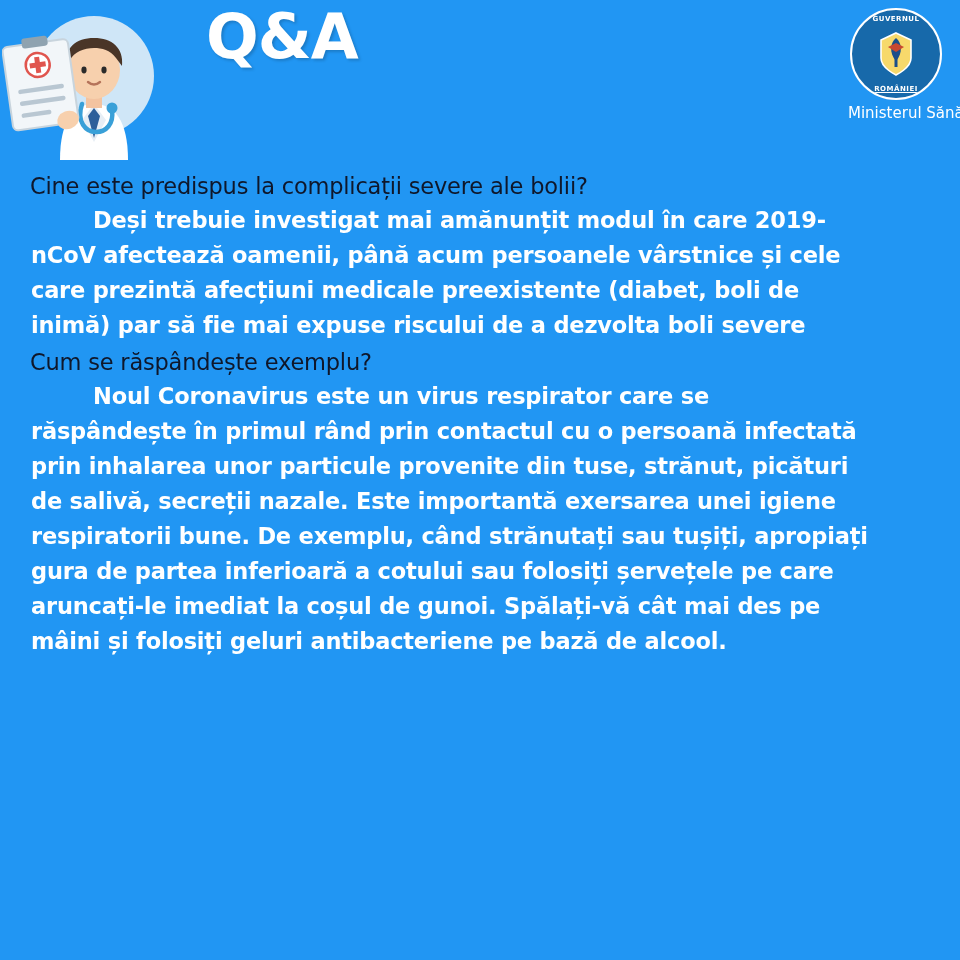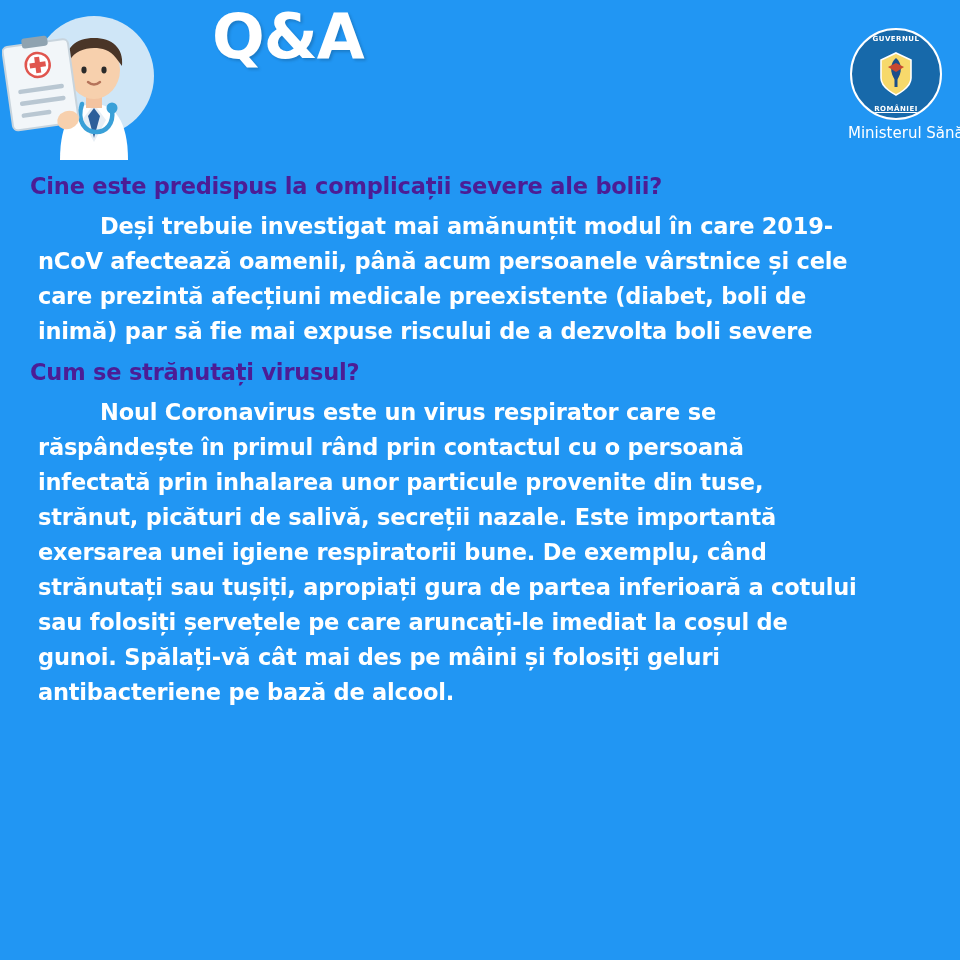"Q&A" .title-block { left: 196px -> 190px }
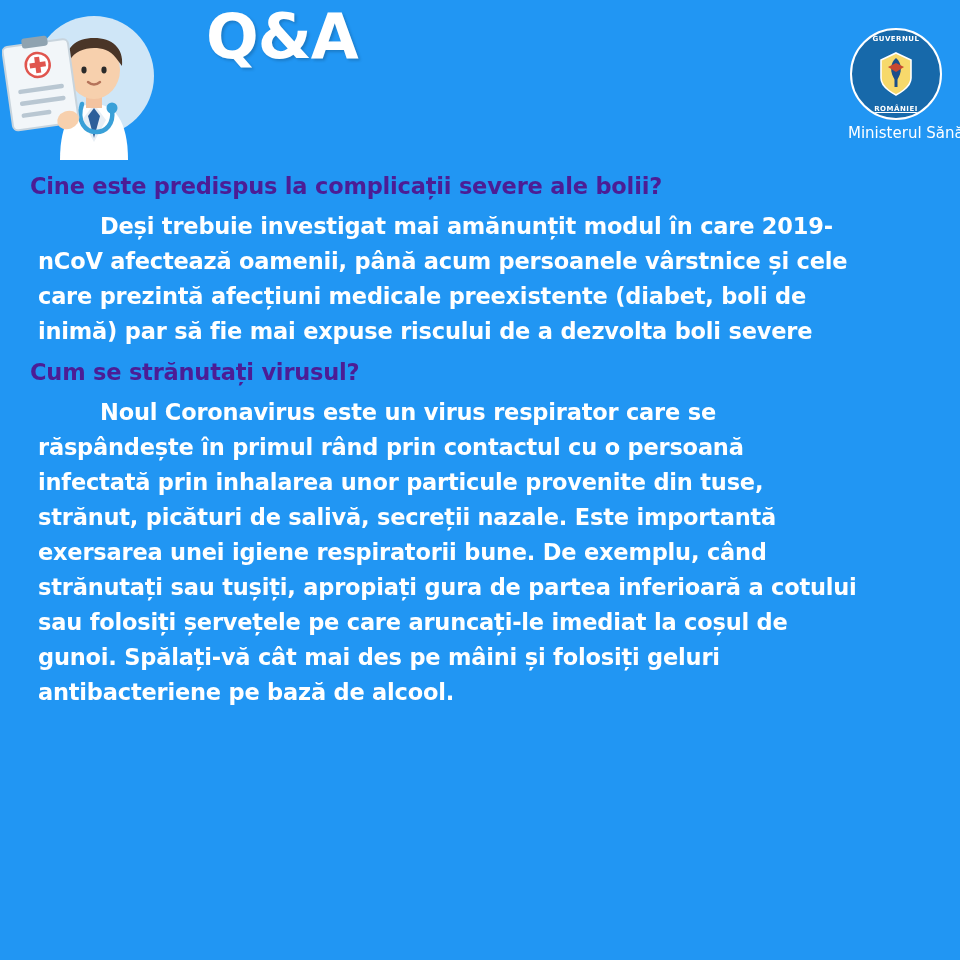"GUVERNUL" .emblem-wrap { margin-top: 20px -> none }
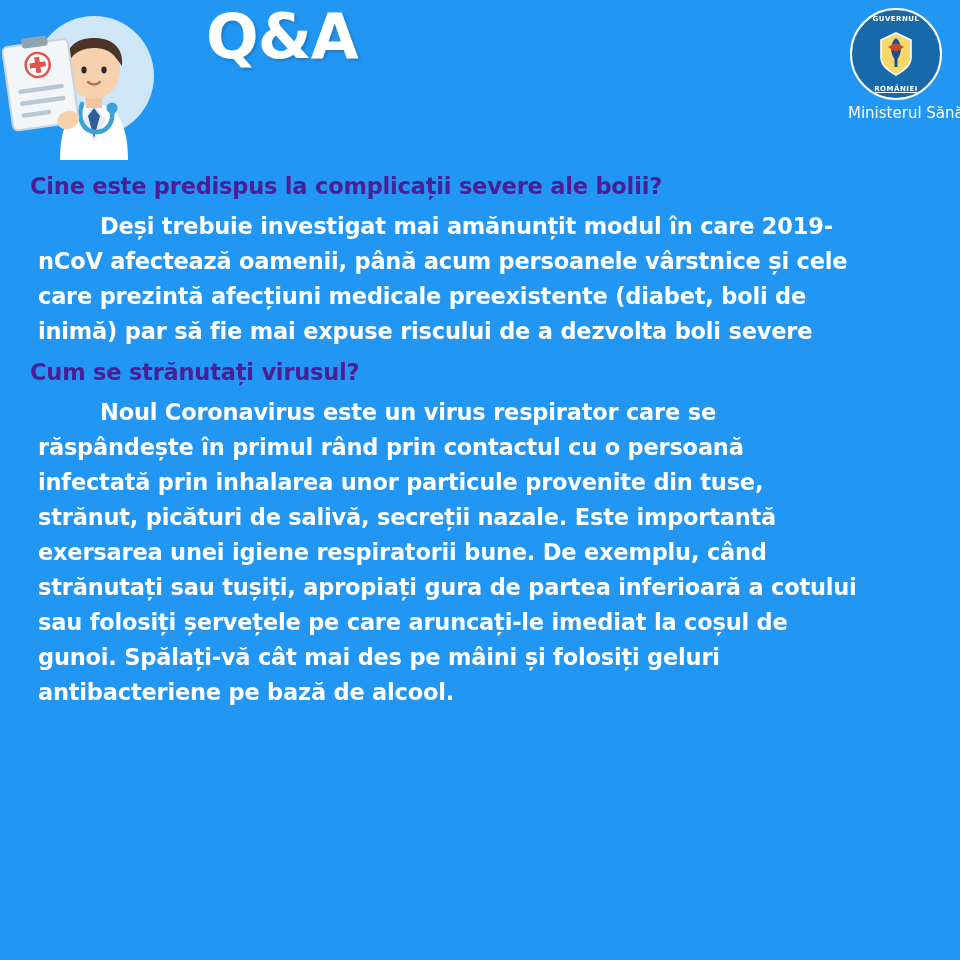"Cine este predispus la complicații" .question { color: #4c1d95 -> #0f172a; font-weight: bold -> normal }
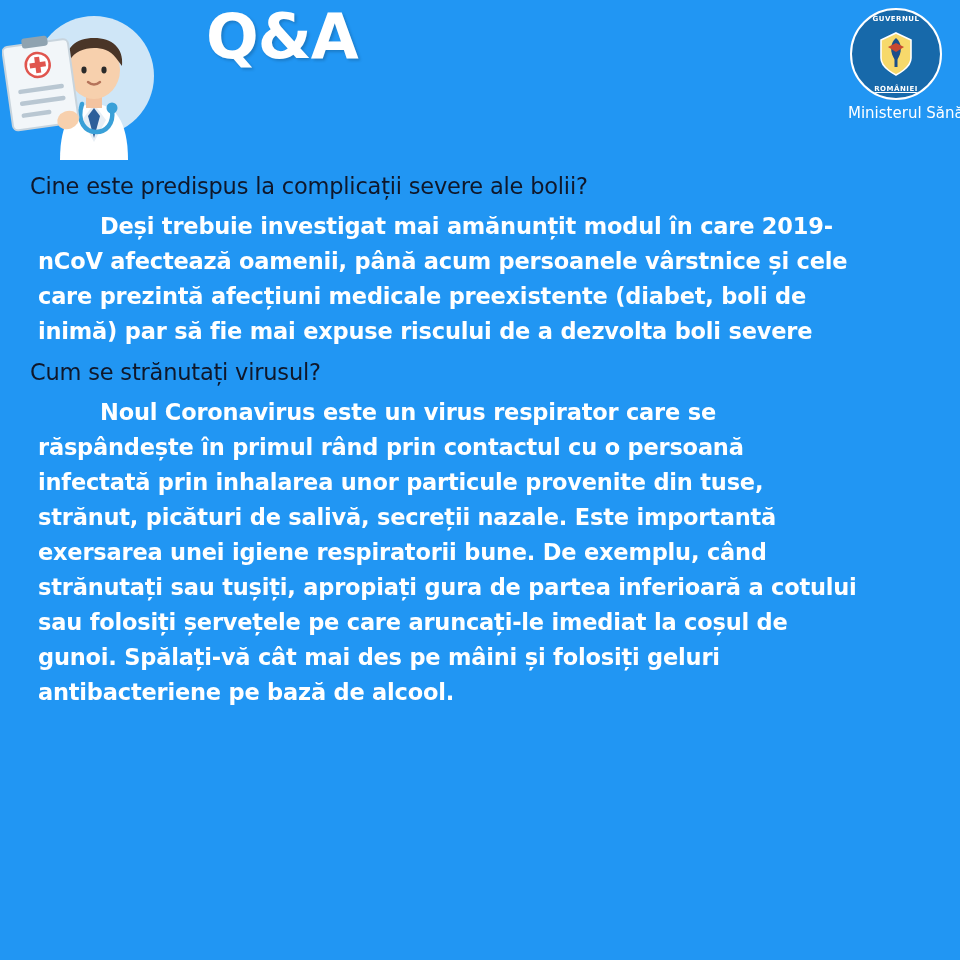"Deși trebuie investigat mai amănunțit" .answer { margin: 8px -> 1px }
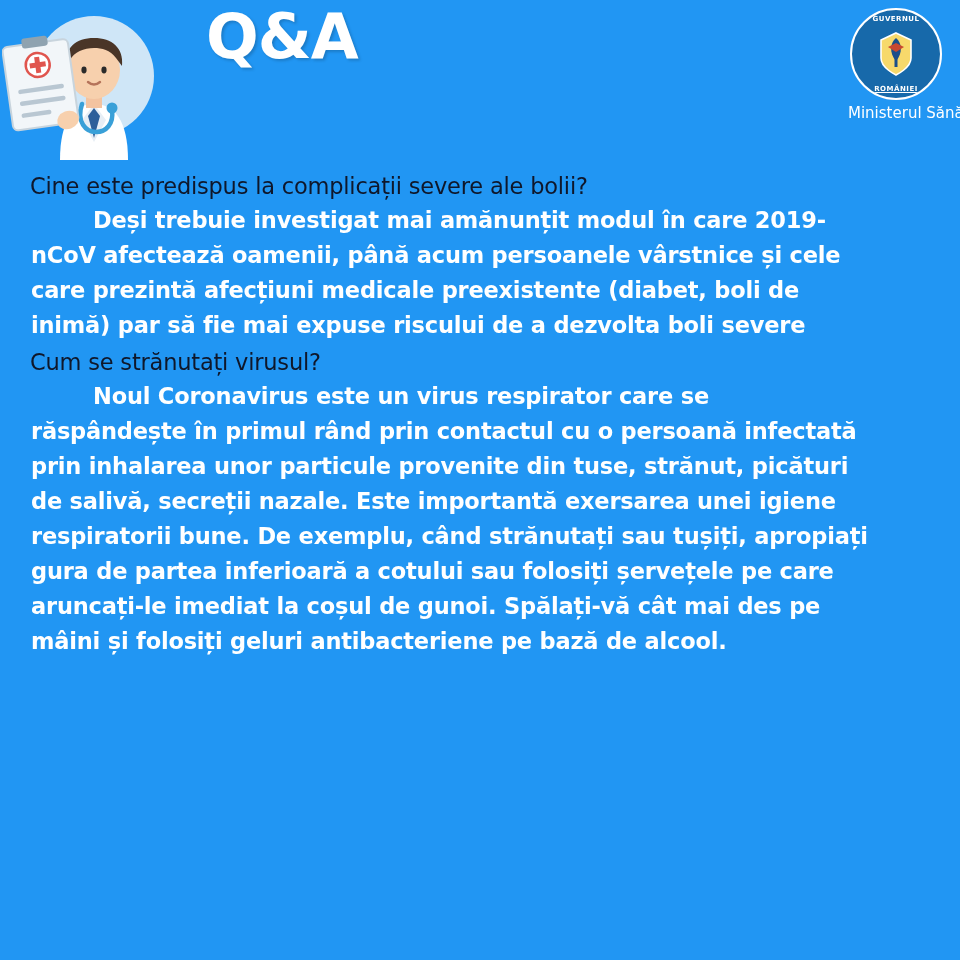"Cum se strănutați virusul?" p.question { text: strănutați virusul -> răspândește exemplu }
